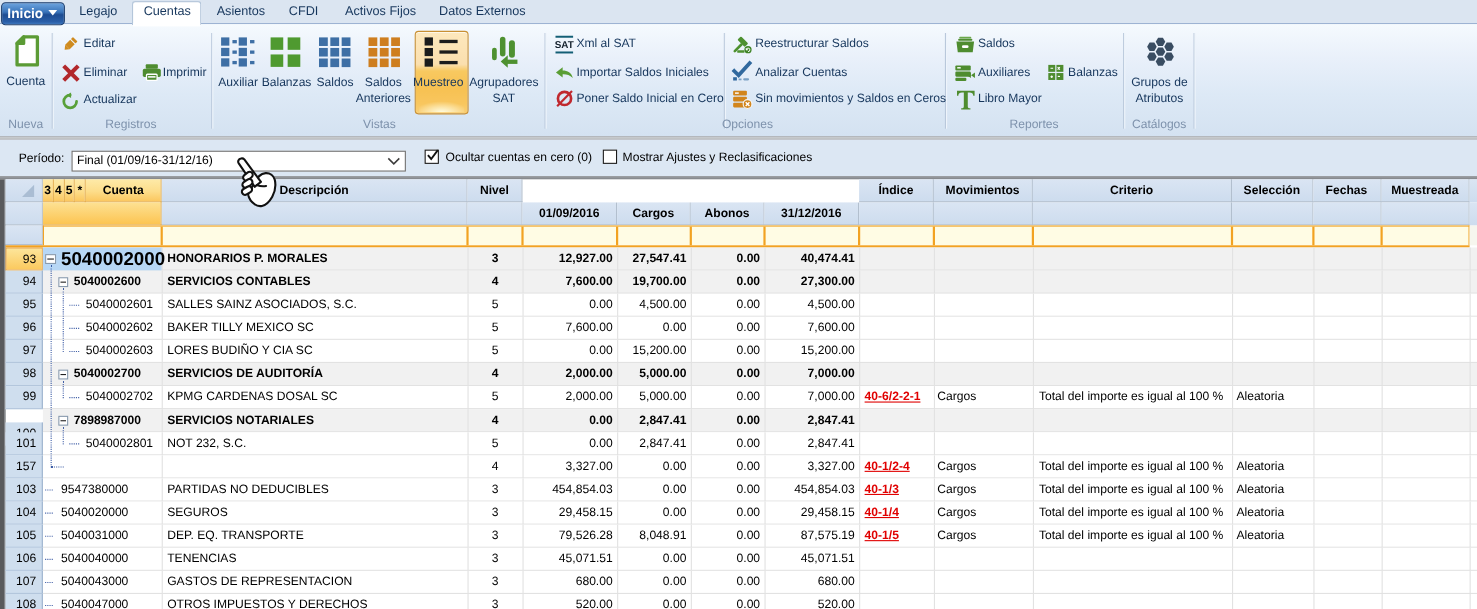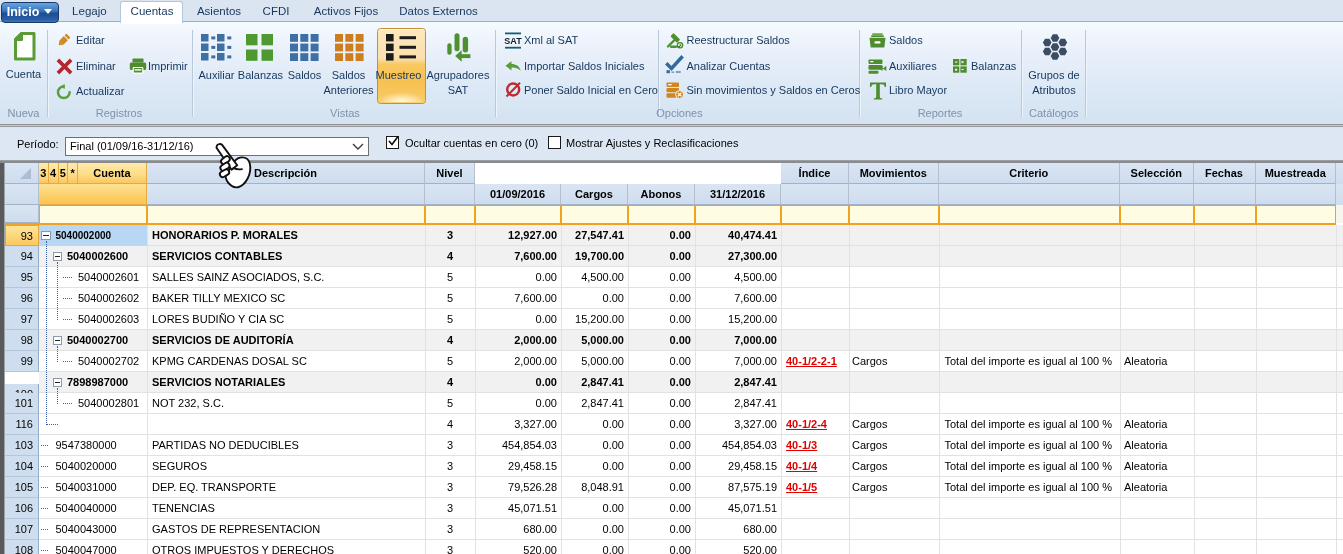"5040002000" div { font-size: 10px -> 17px }
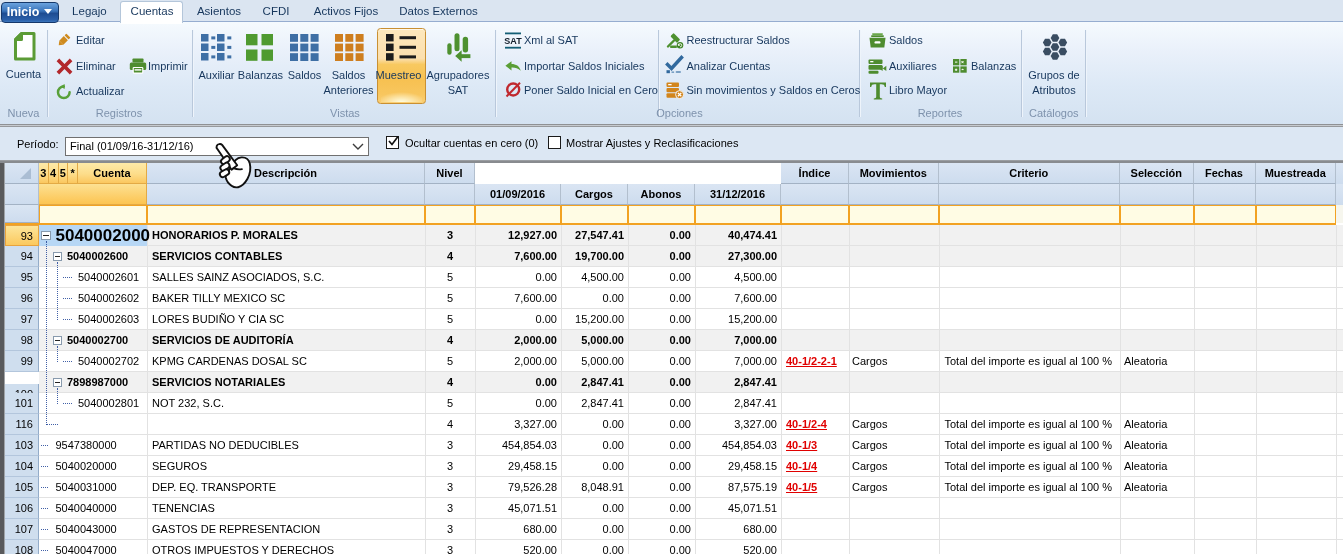"40-1/2-2-1" div { text: 40-1/2-2-1 -> 40-6/2-2-1 }
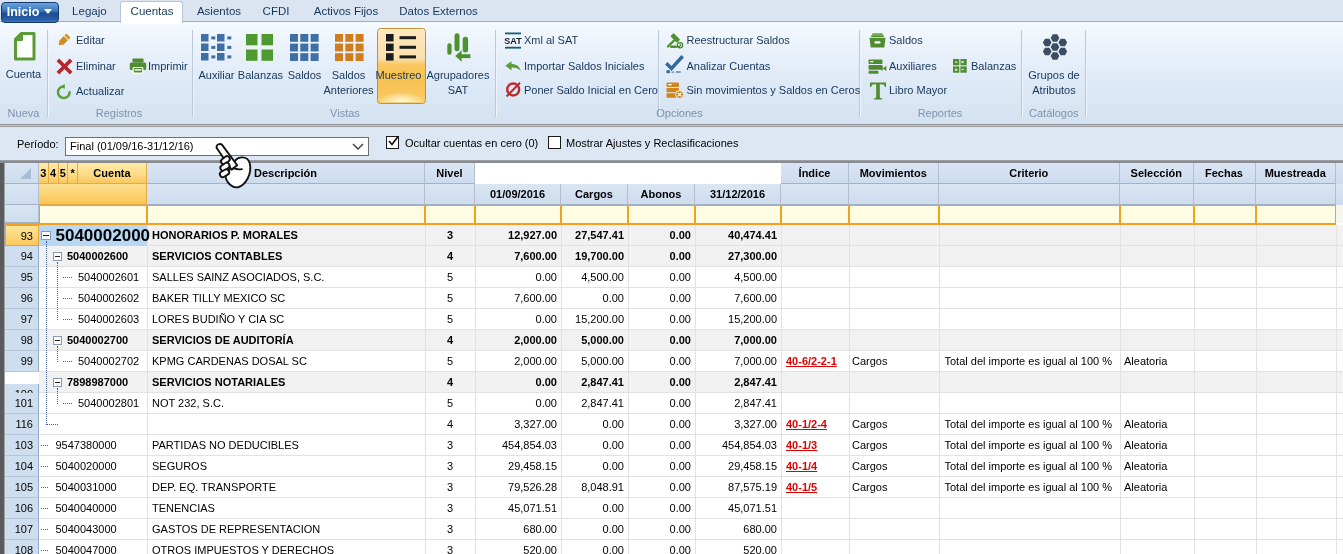"116" div { text: 116 -> 157 }
